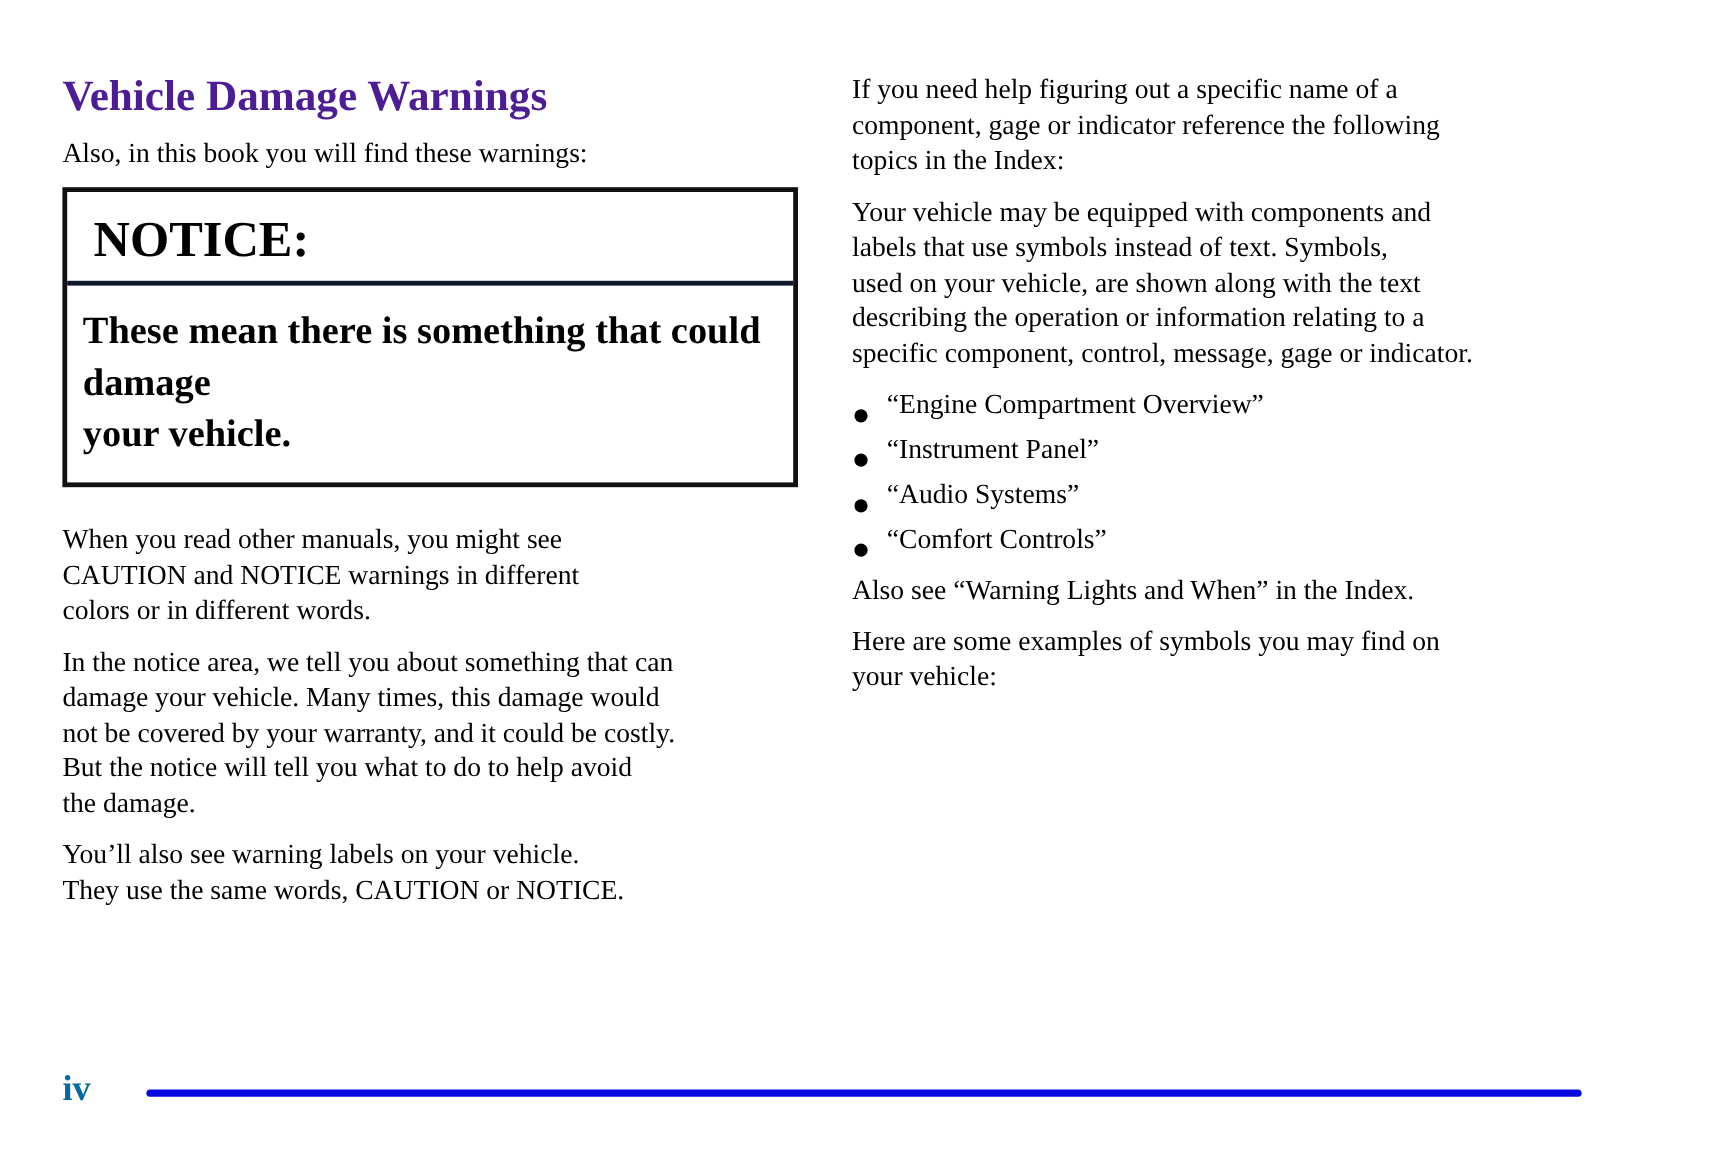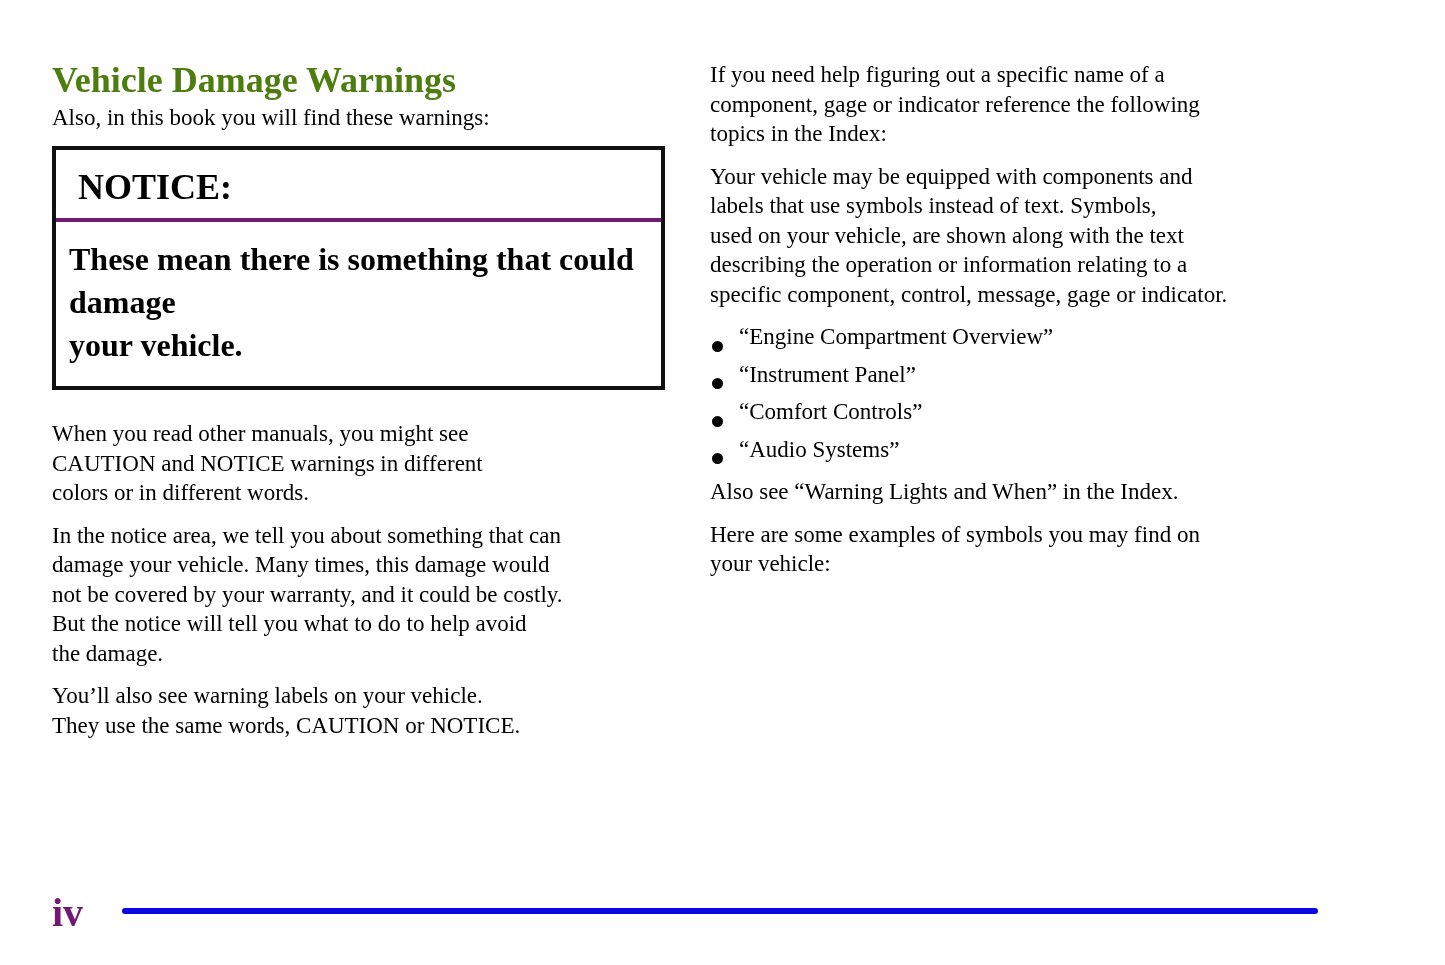"Vehicle Damage Warnings" .heading { color: #4d7c0f -> #4c1d95; margin: 0 0 2px 0 -> 0 0 12px 0 }
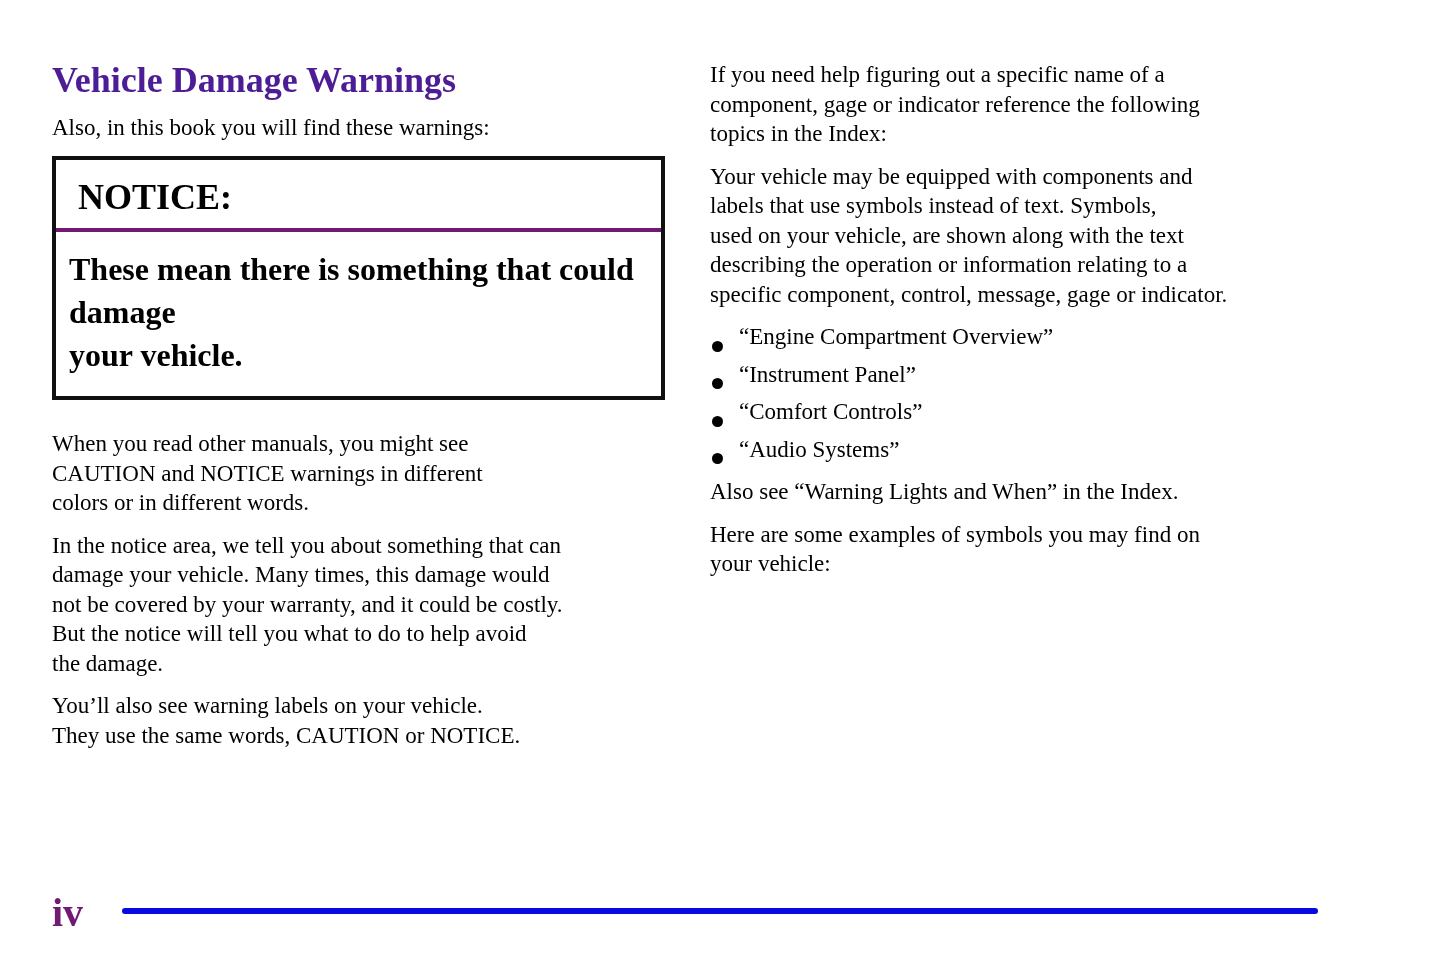"NOTICE:" .notice-title { border-bottom: 4px solid #701a75 -> 4px solid #0f172a; font-size: 36px -> 42px }
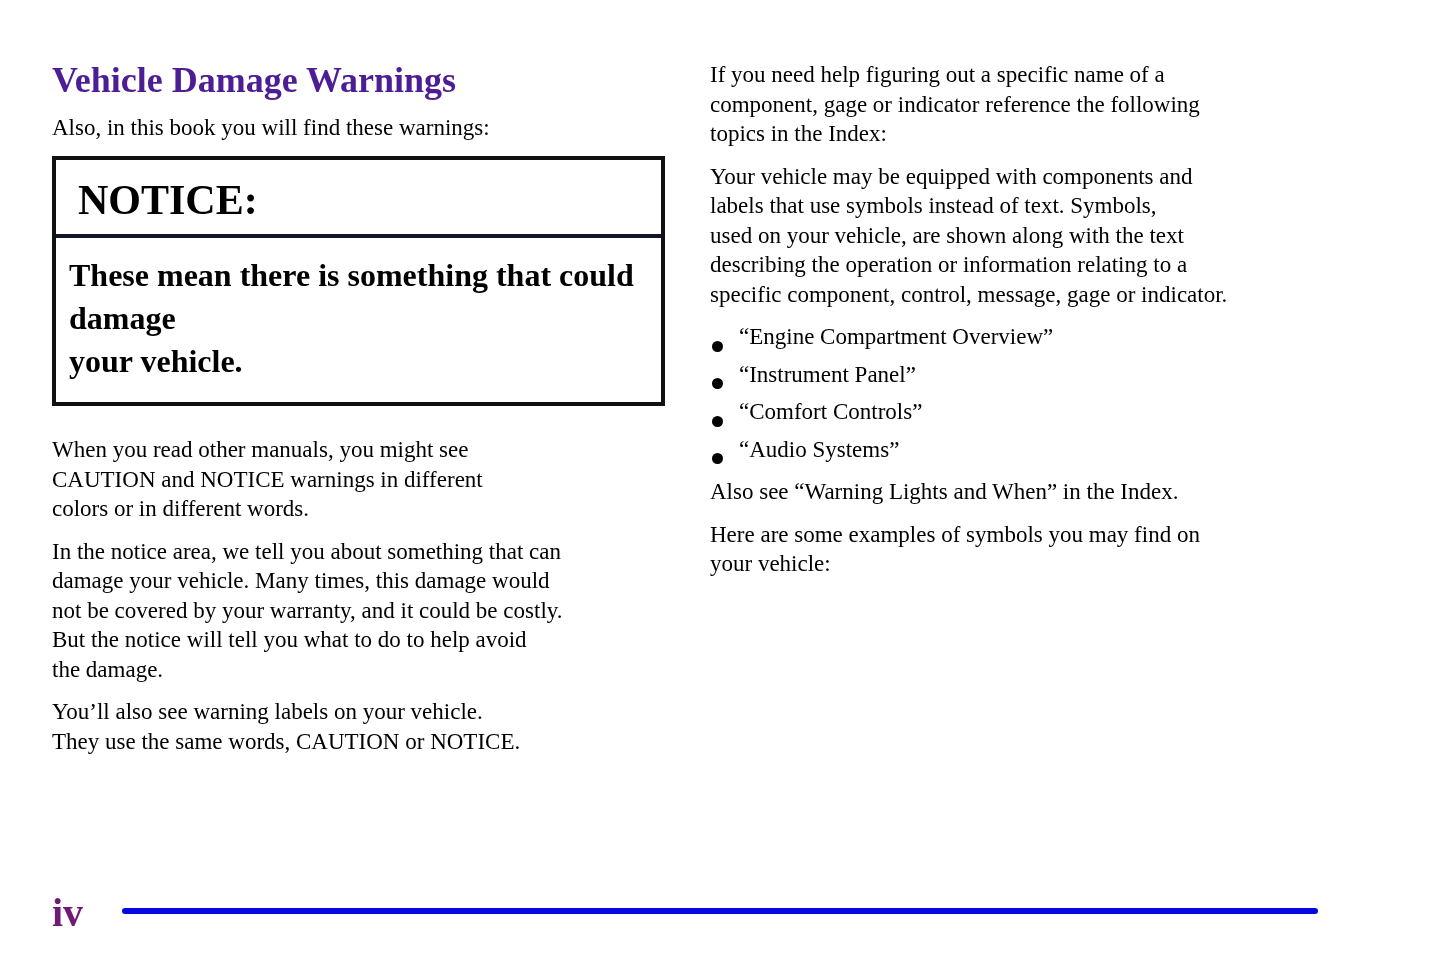"“Comfort Controls”" li { order: before "“Audio Systems”" -> after "“Audio Systems”" }
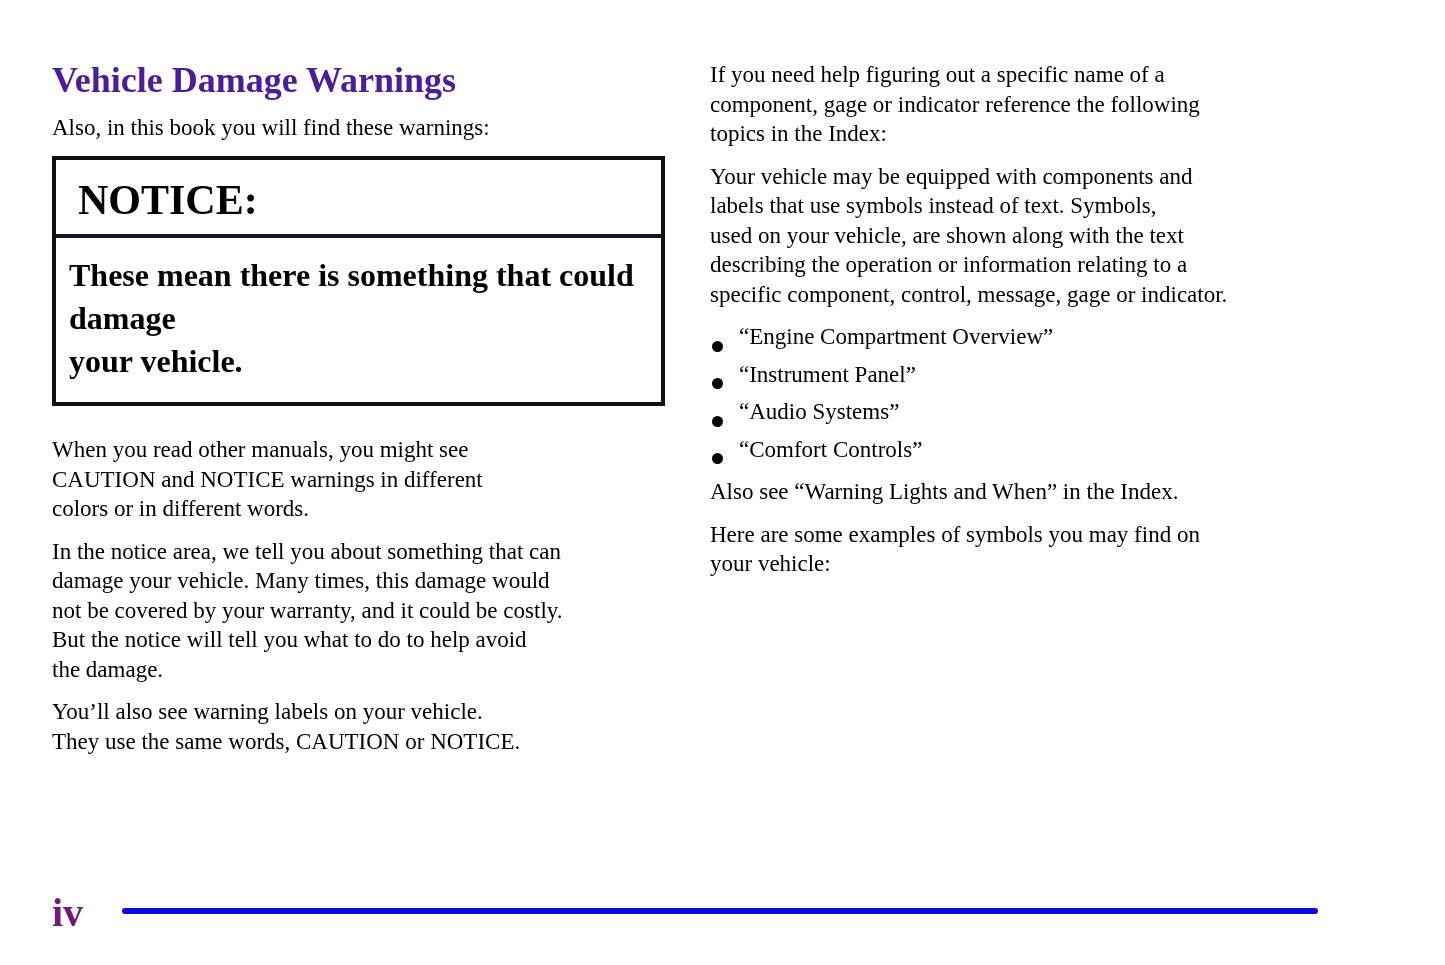"iv" .page-num { color: #701a75 -> #0369a1; font-size: 40px -> 30px }
